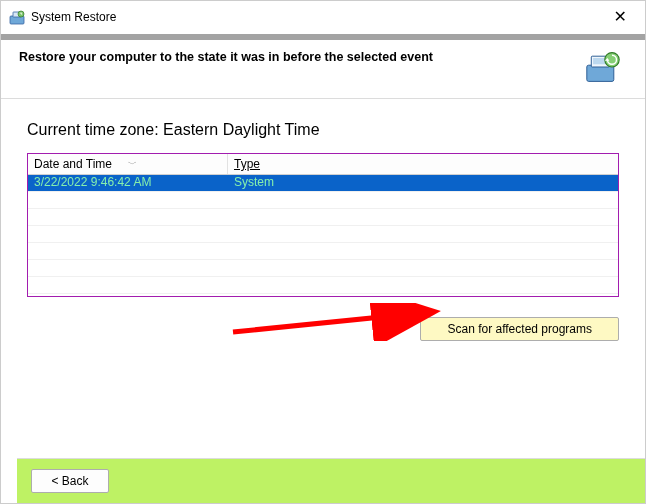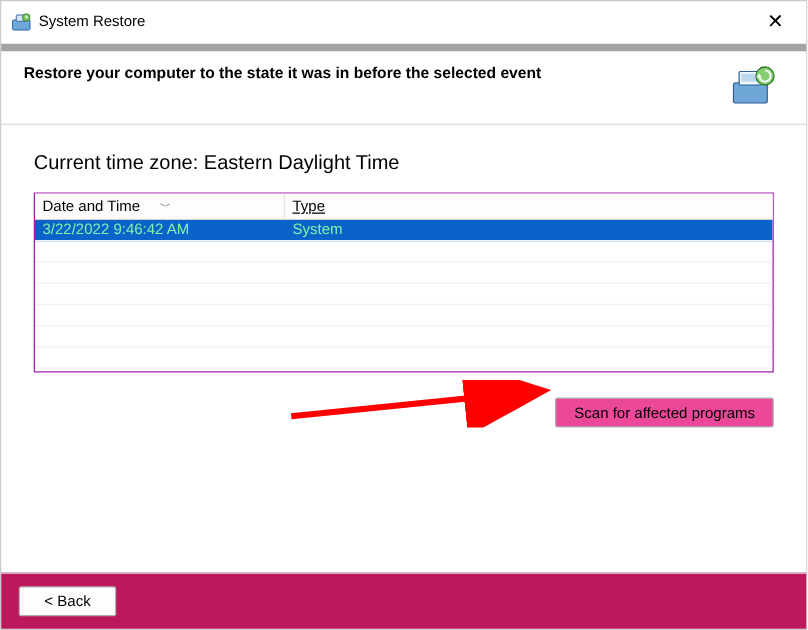"Scan for affected programs" .scan-btn { background: #ec4899 -> #fef9c3; padding: 4px 14px -> 4px 26px }
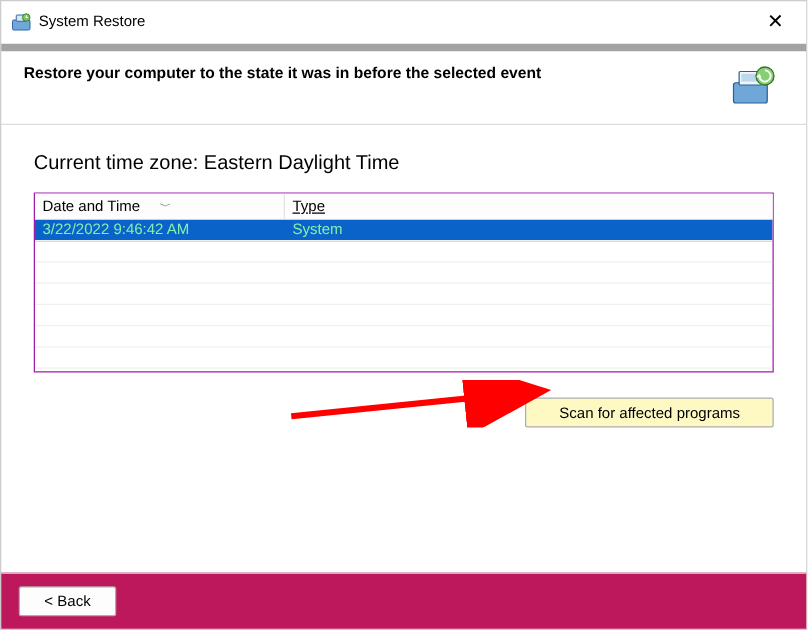"< Back" .footer { background: #be185d -> #bef264; margin-left: none -> 16px }
